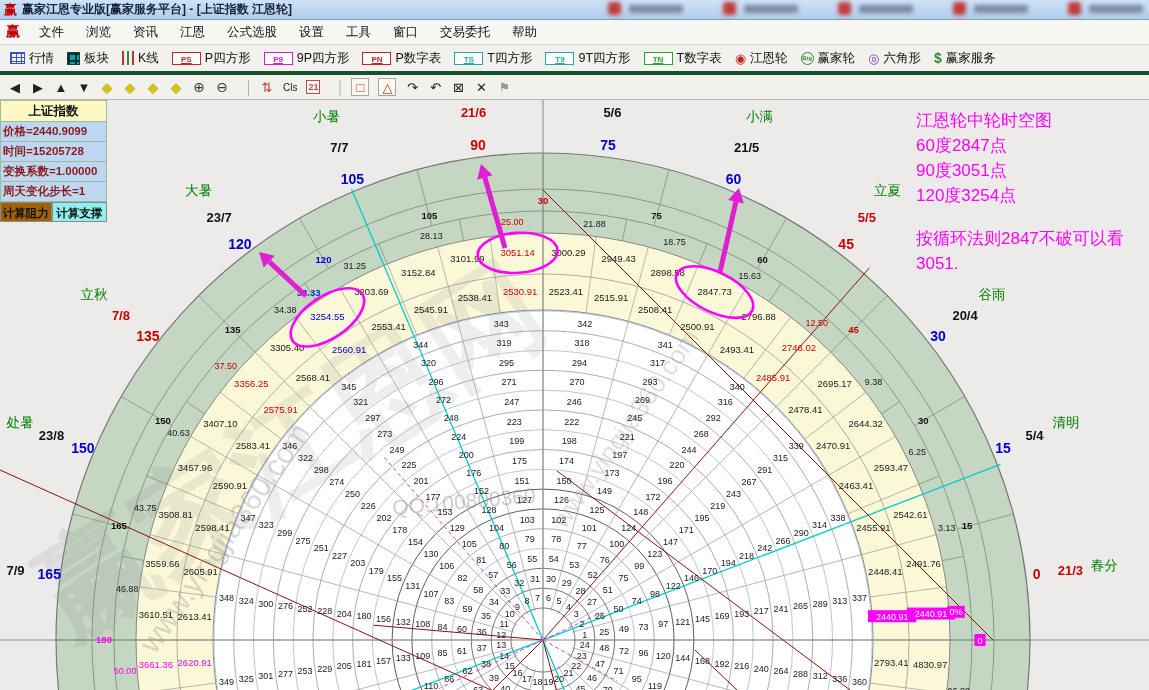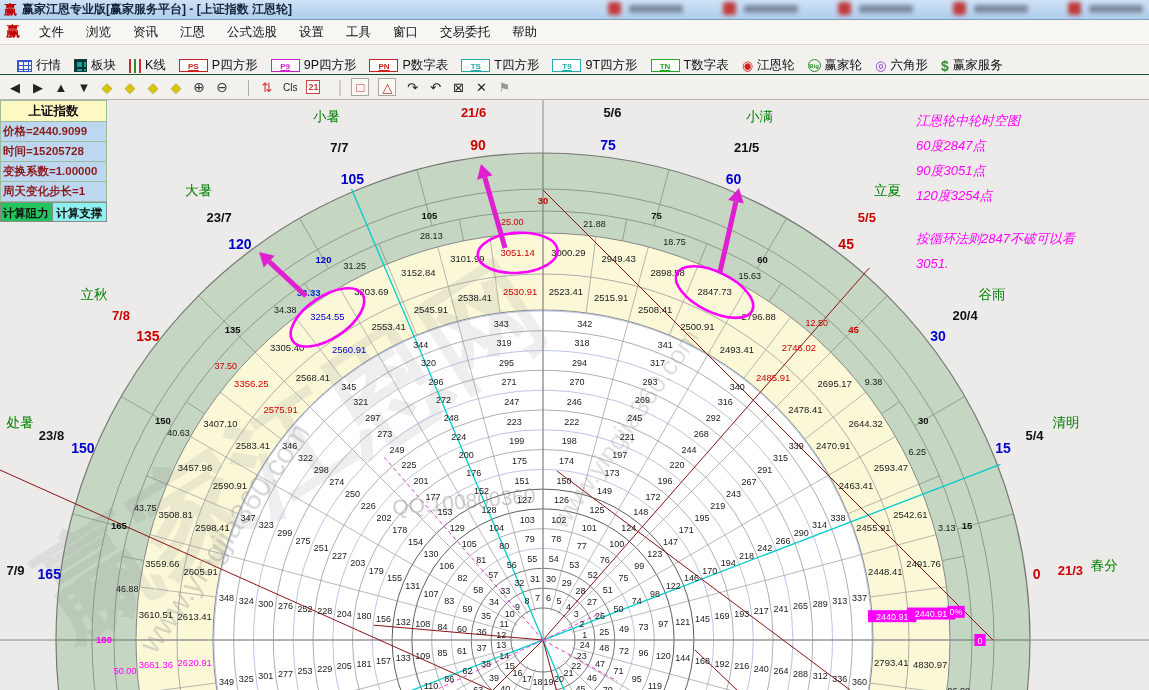"行情" .toolbar1 { align-items: flex-end -> center; border-bottom: 1px solid #14532d -> 4px solid #14532d; padding-left: 17px -> 10px }
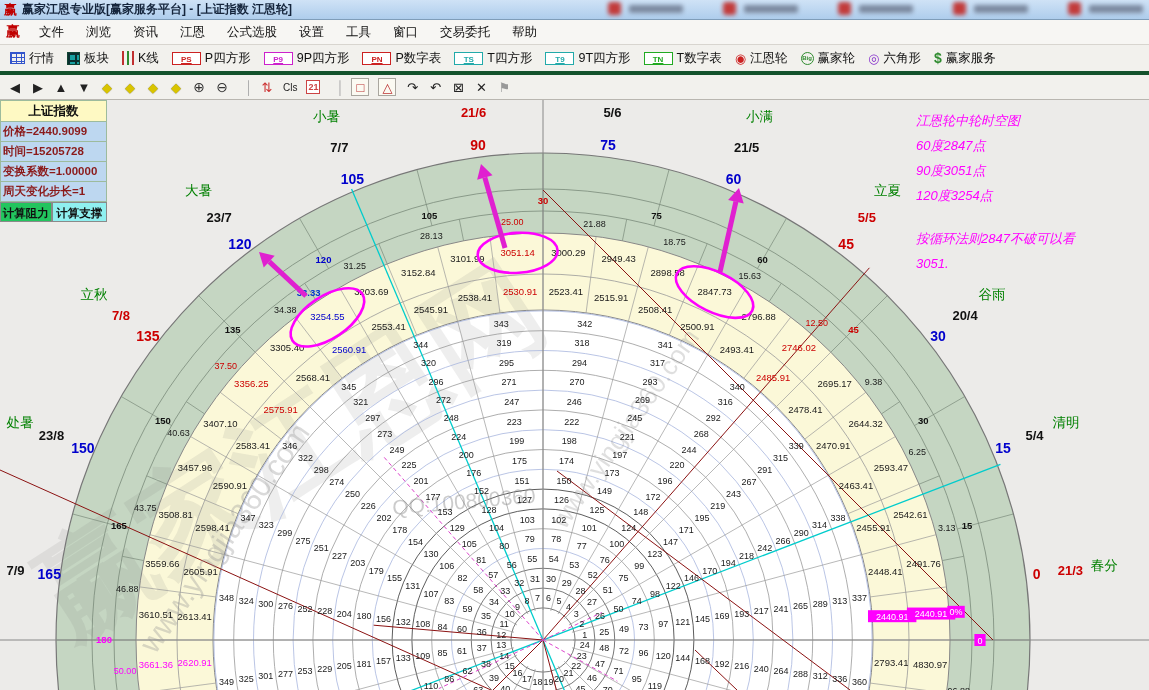"江恩轮中轮时空图" .annotation { font-size: 13px -> 17px; font-style: italic -> none }
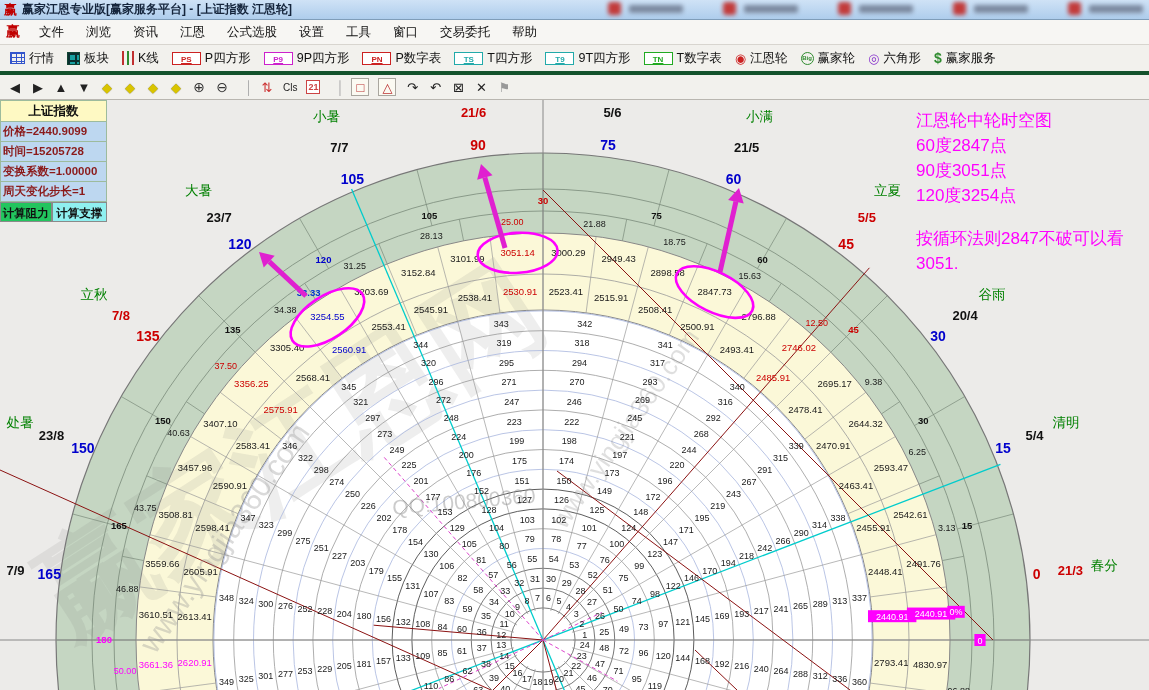"计算阻力" .panel .btn.b1 { background: #22c55e -> #a16207 }
